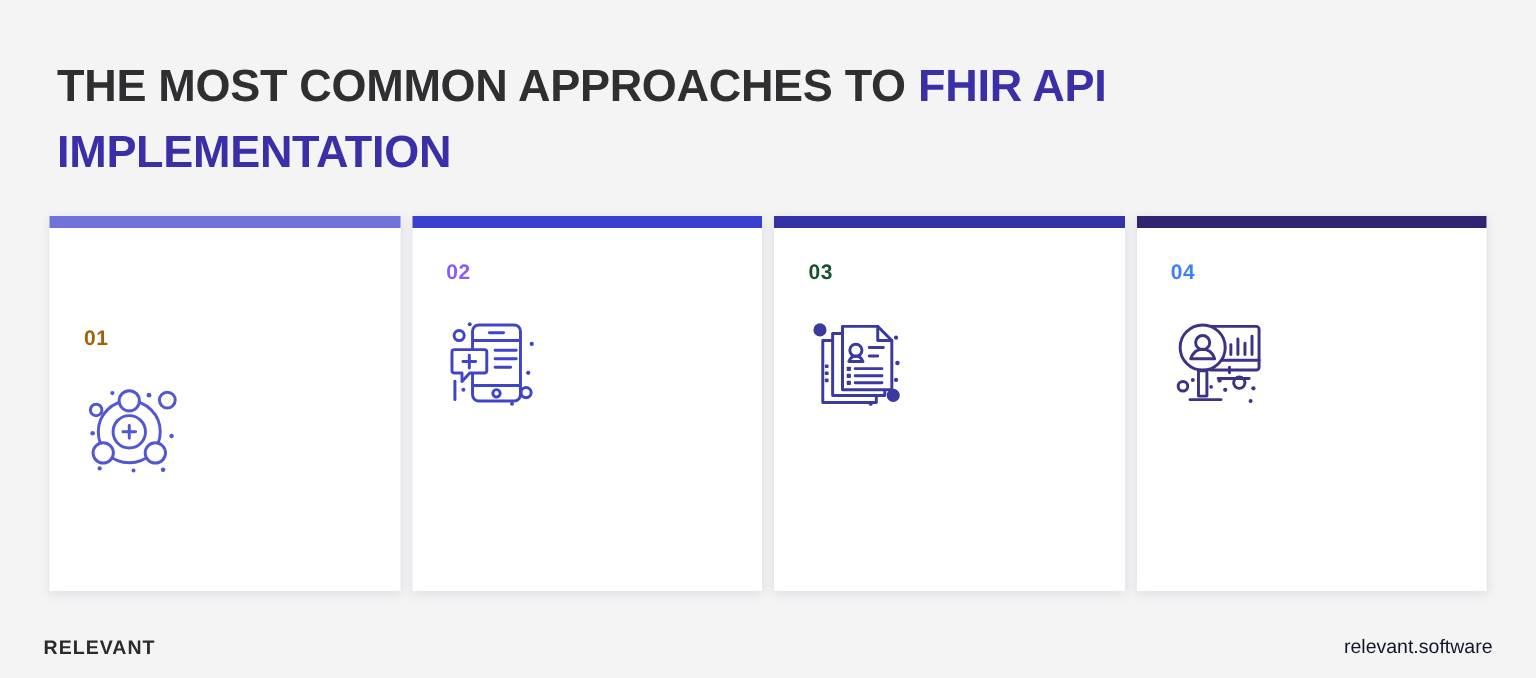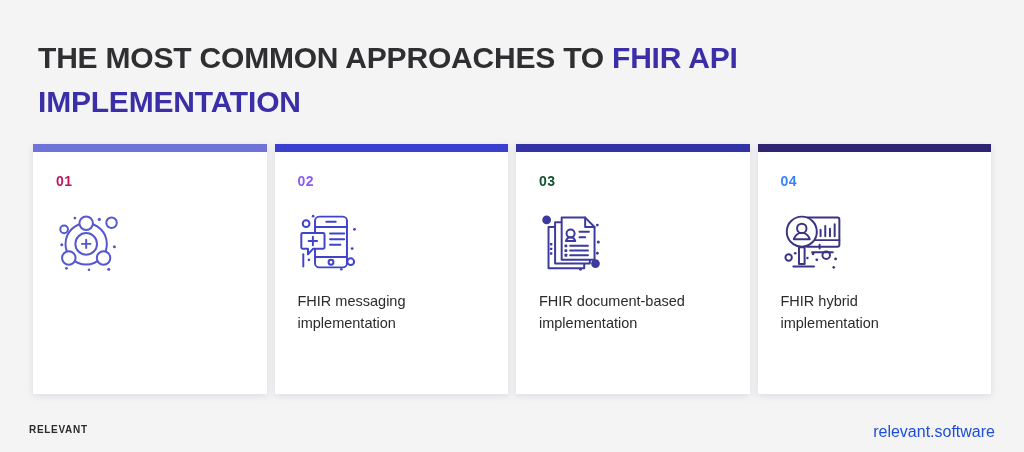"01" div.card-num { color: #be185d -> #a16207; margin-top: none -> 44px }
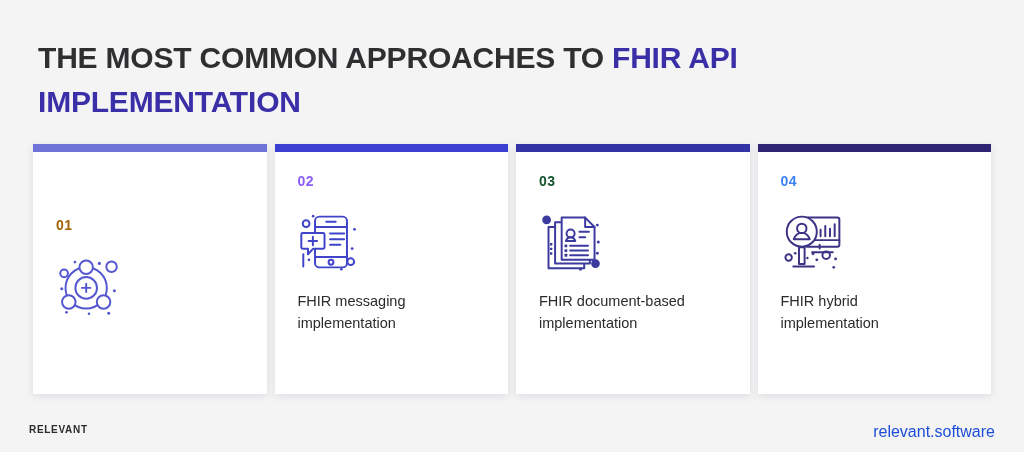"FHIR messaging implementation" div.card-text { html: <div>FHIR messaging implementation</div> -> none }
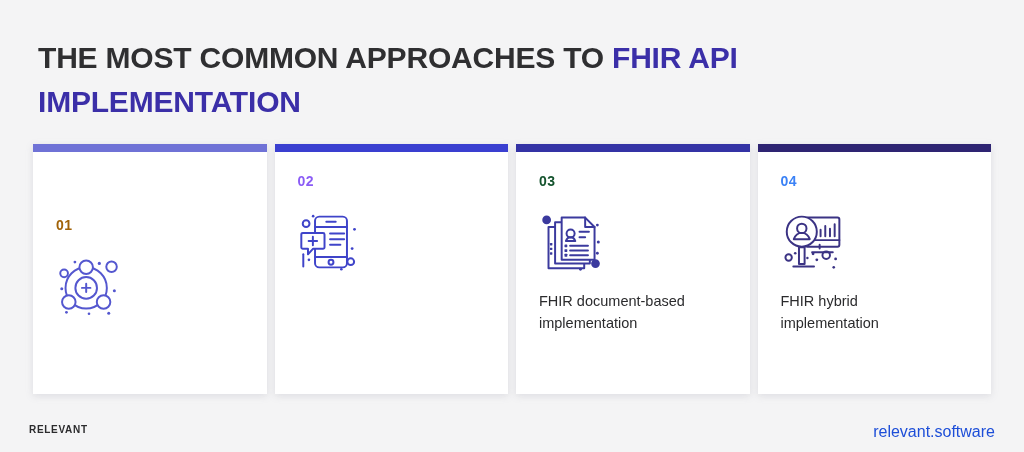"FHIR document-based implementation" div.card-text { html: <div>FHIR document-based implementation</div> -> none }
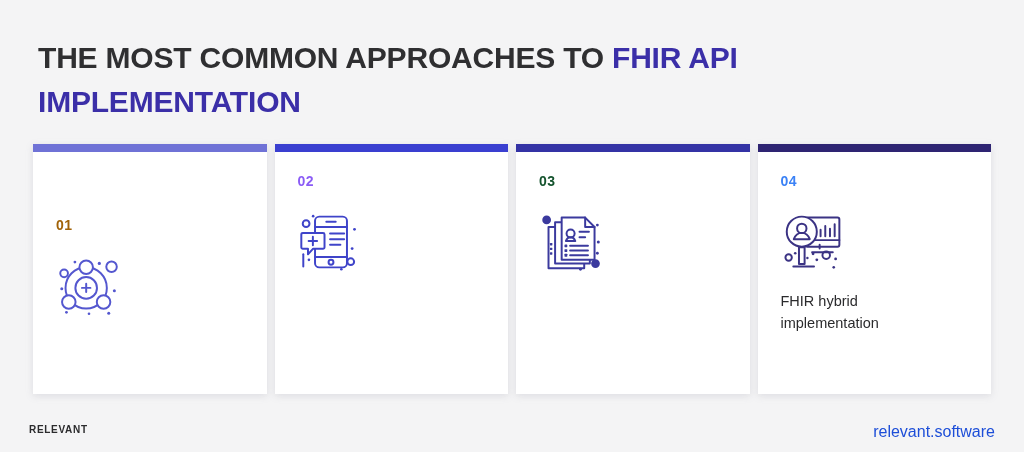"FHIR hybrid implementation" div.card-text { html: <div>FHIR hybrid implementation</div> -> none }
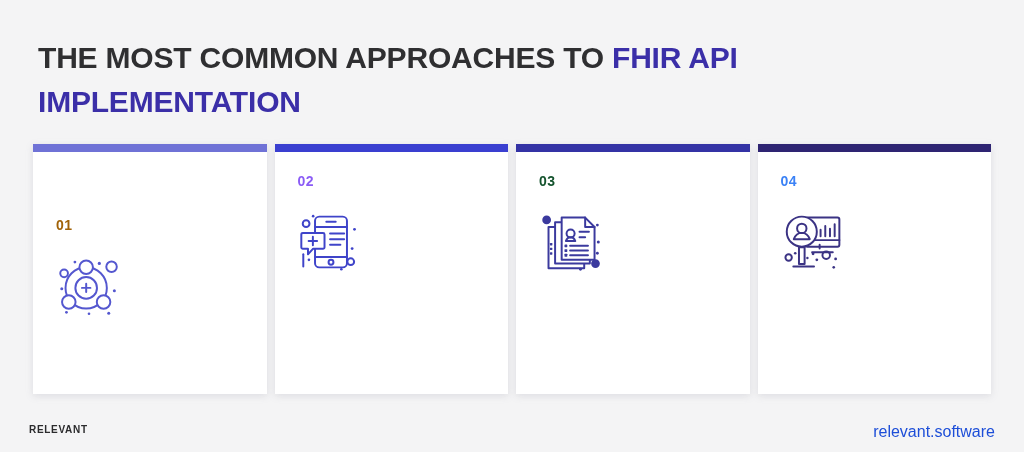"RELEVANT" .footer-left { font-size: 10px -> 13px }
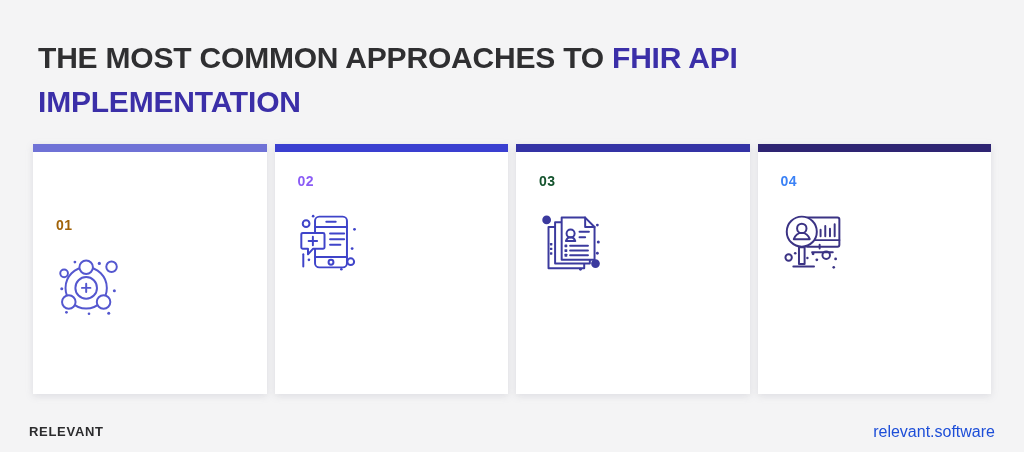"relevant.software" .footer-right { color: #1d4ed8 -> #0f172a; font-size: 16px -> 13px }
